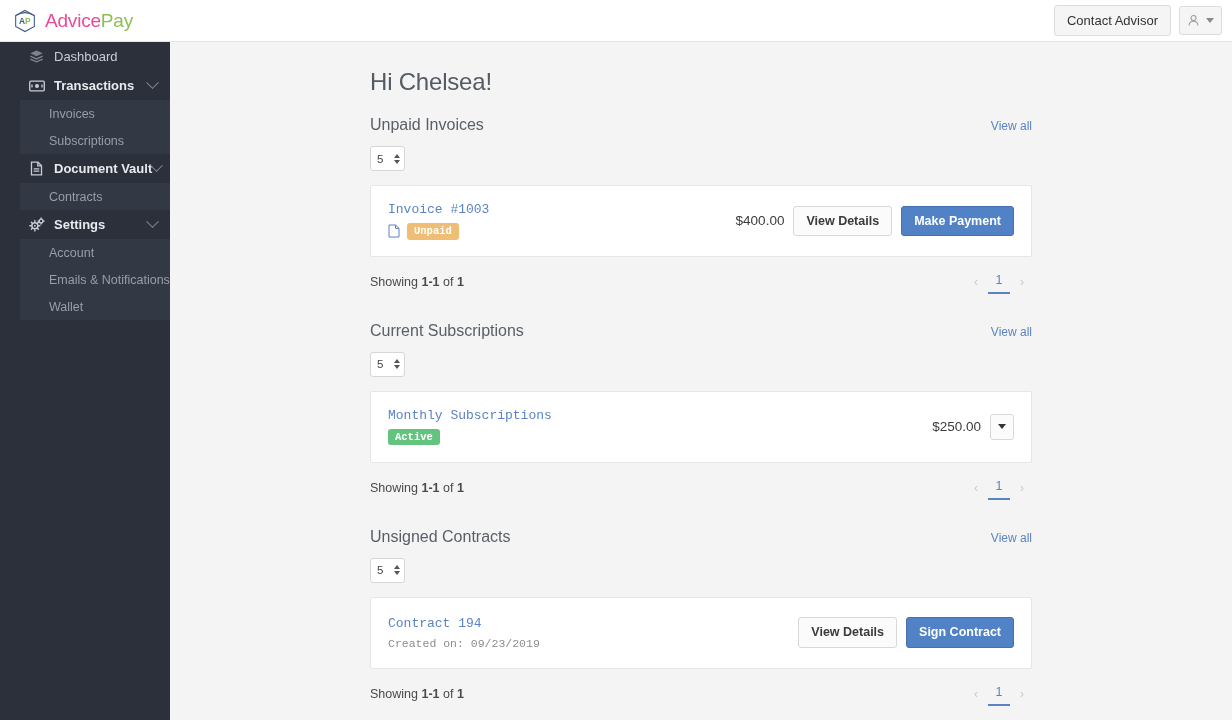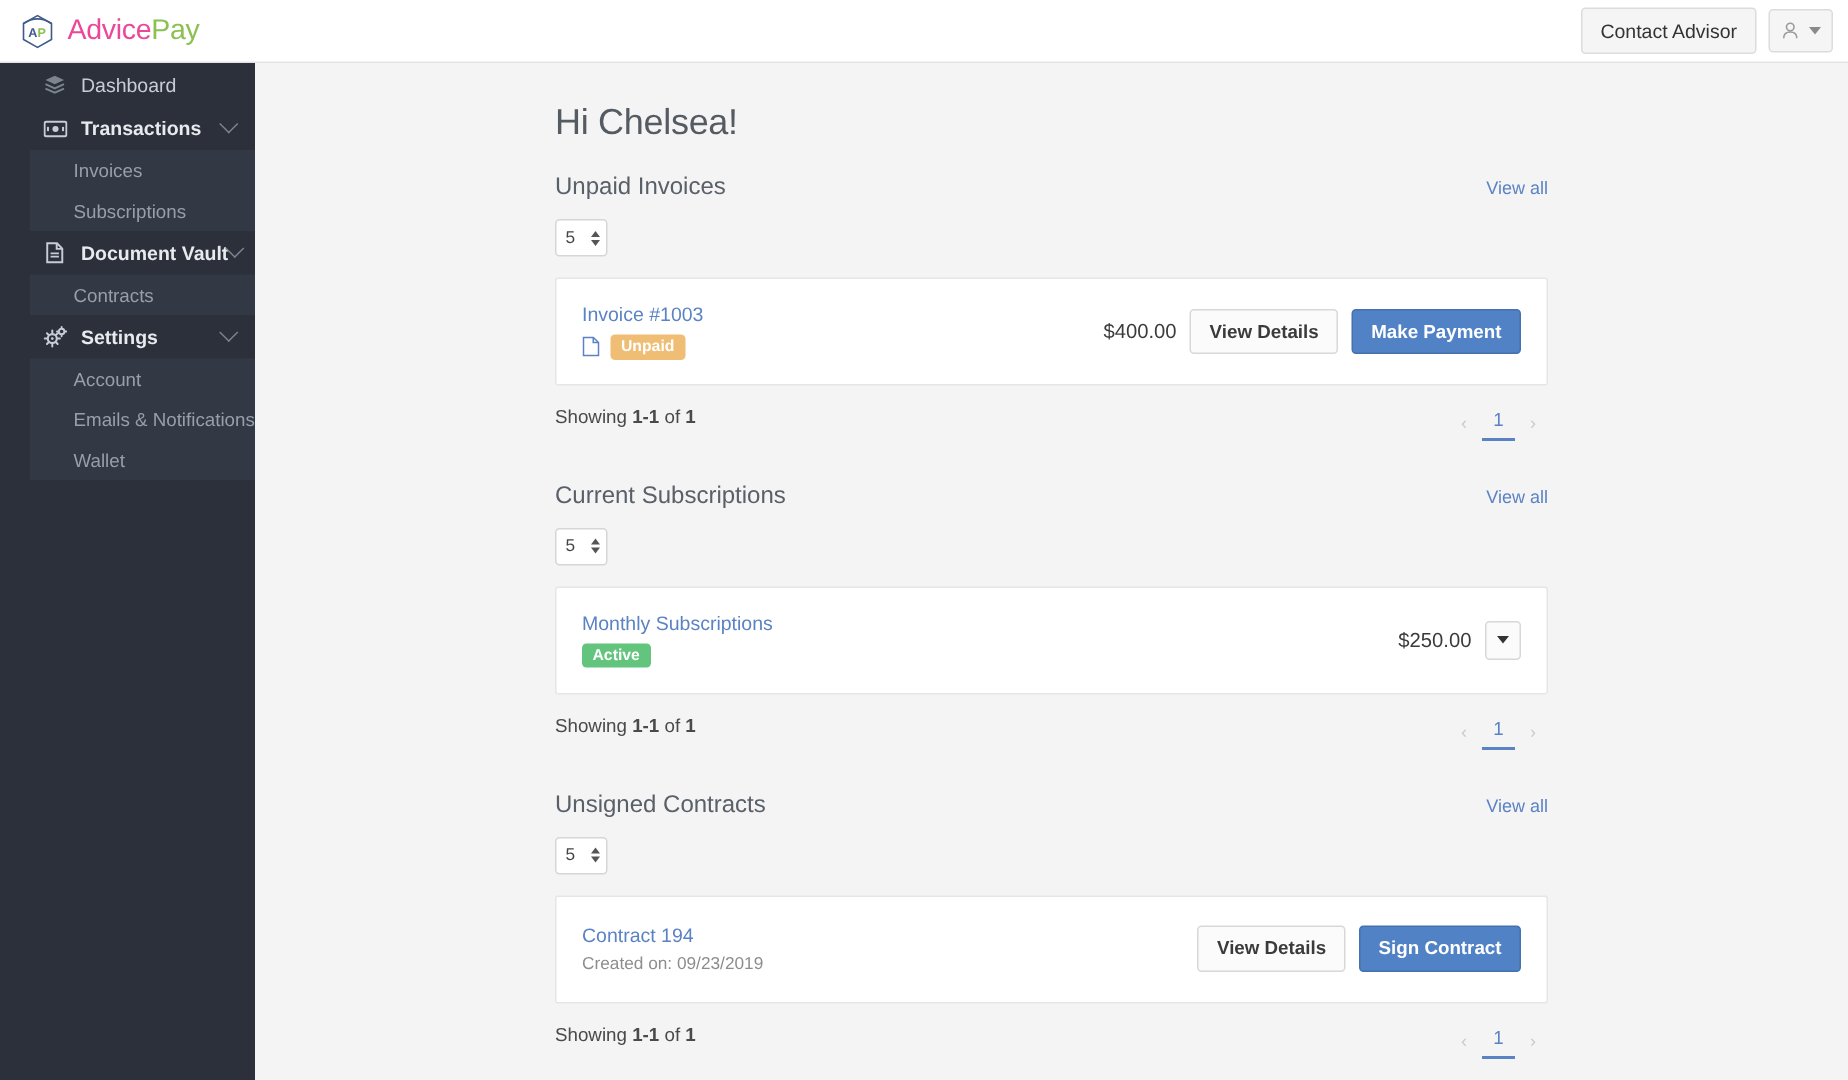"Invoice #1003" .card-left { font-family: none -> Liberation Mono, monospace }
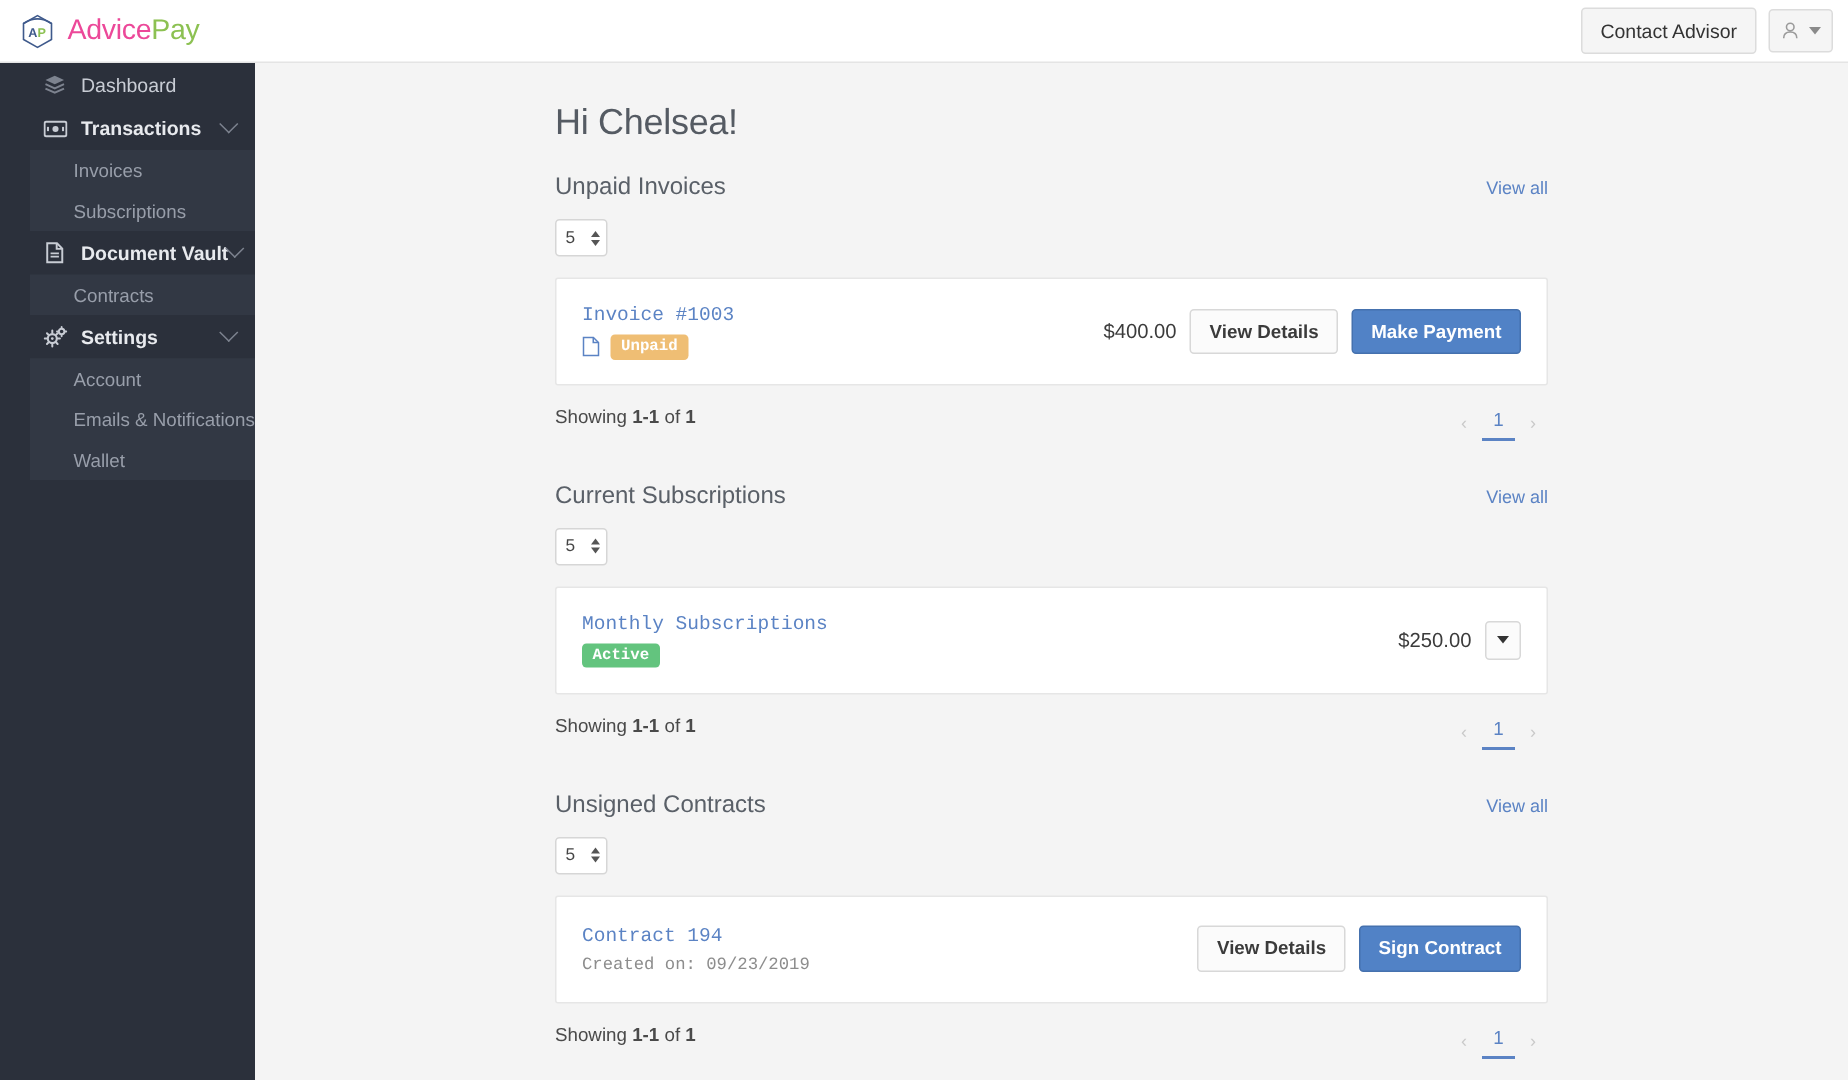"Showing 1-1 of 1" .foot { align-items: flex-start -> center }
